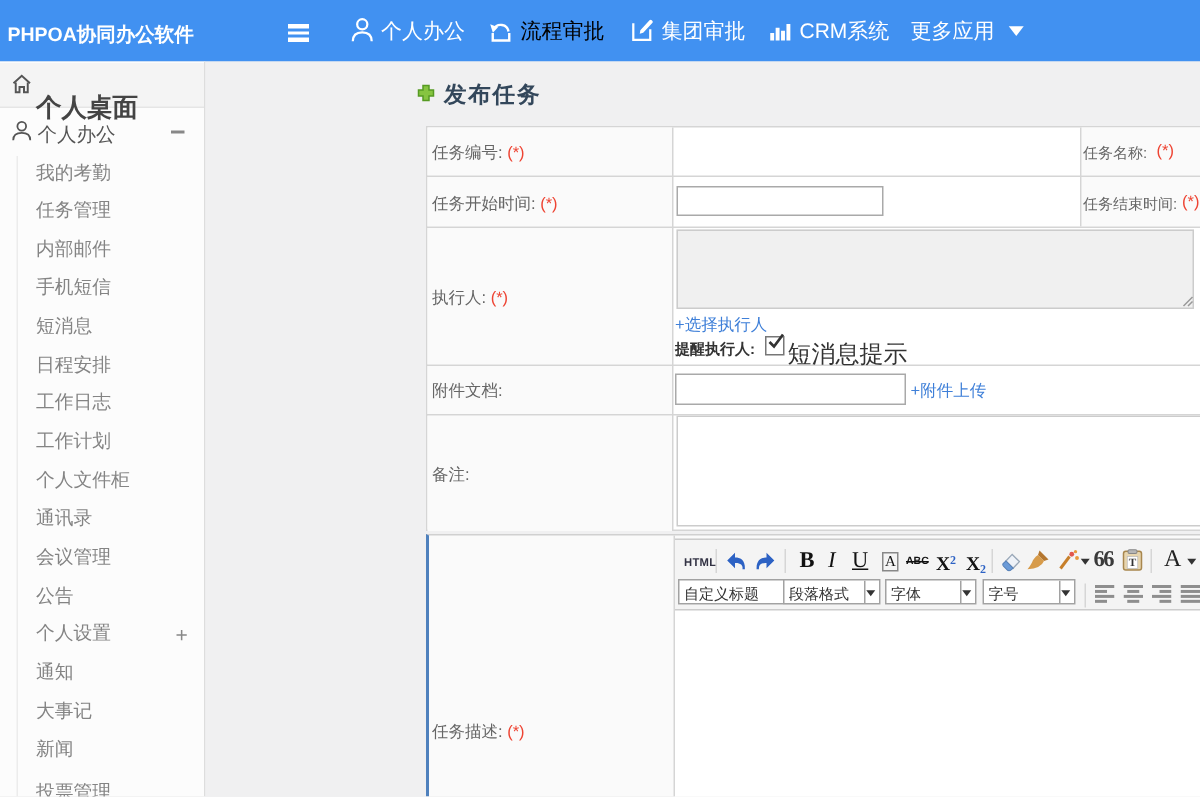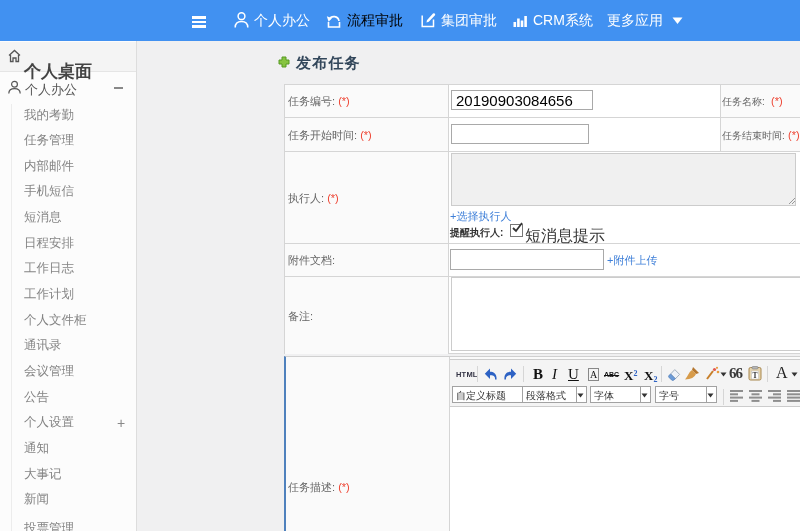"PHPOA协同办公软件" div.ab { html: none -> <div>PHPOA协同办公软件</div> }
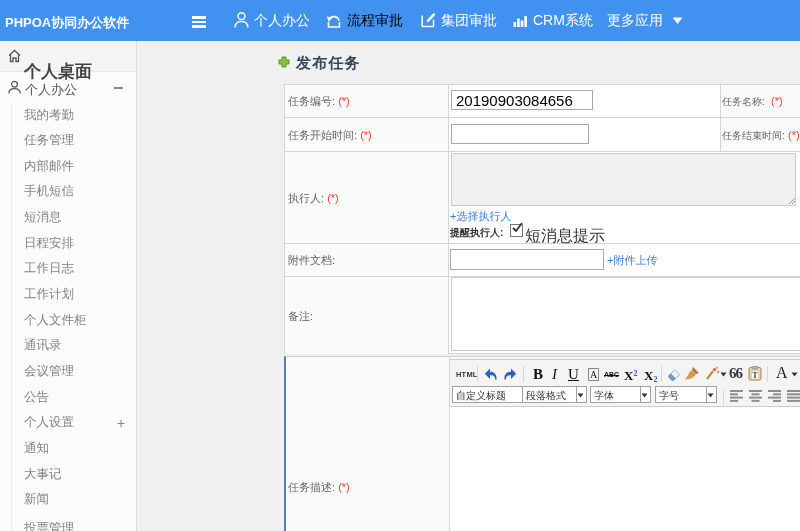"20190903084656" div.ab { html: <div>20190903084656</div> -> none }
